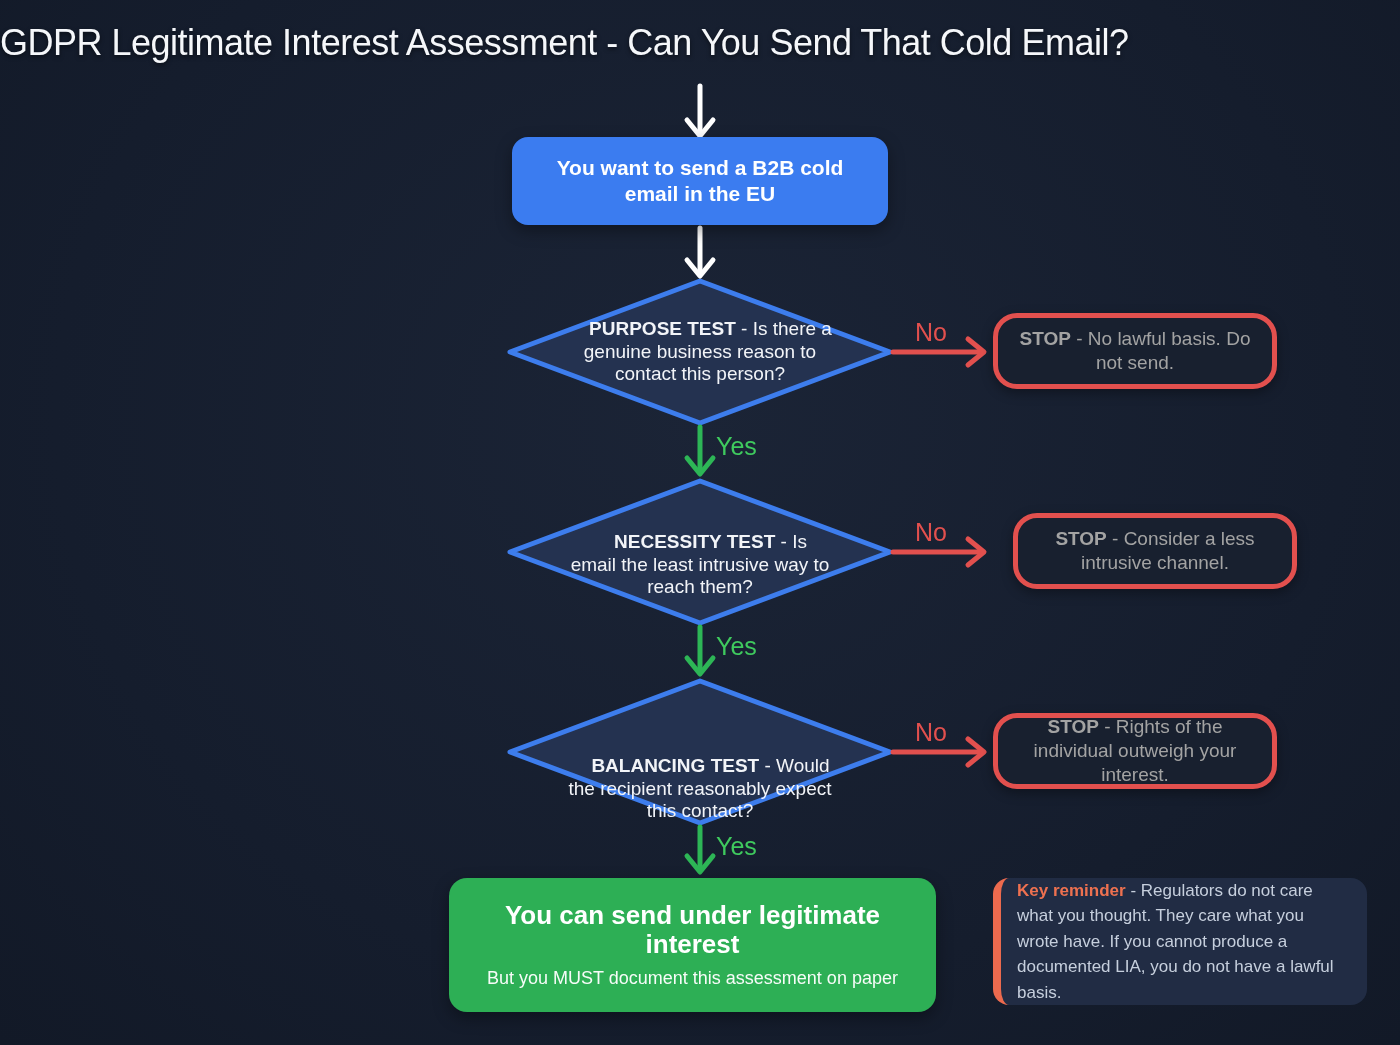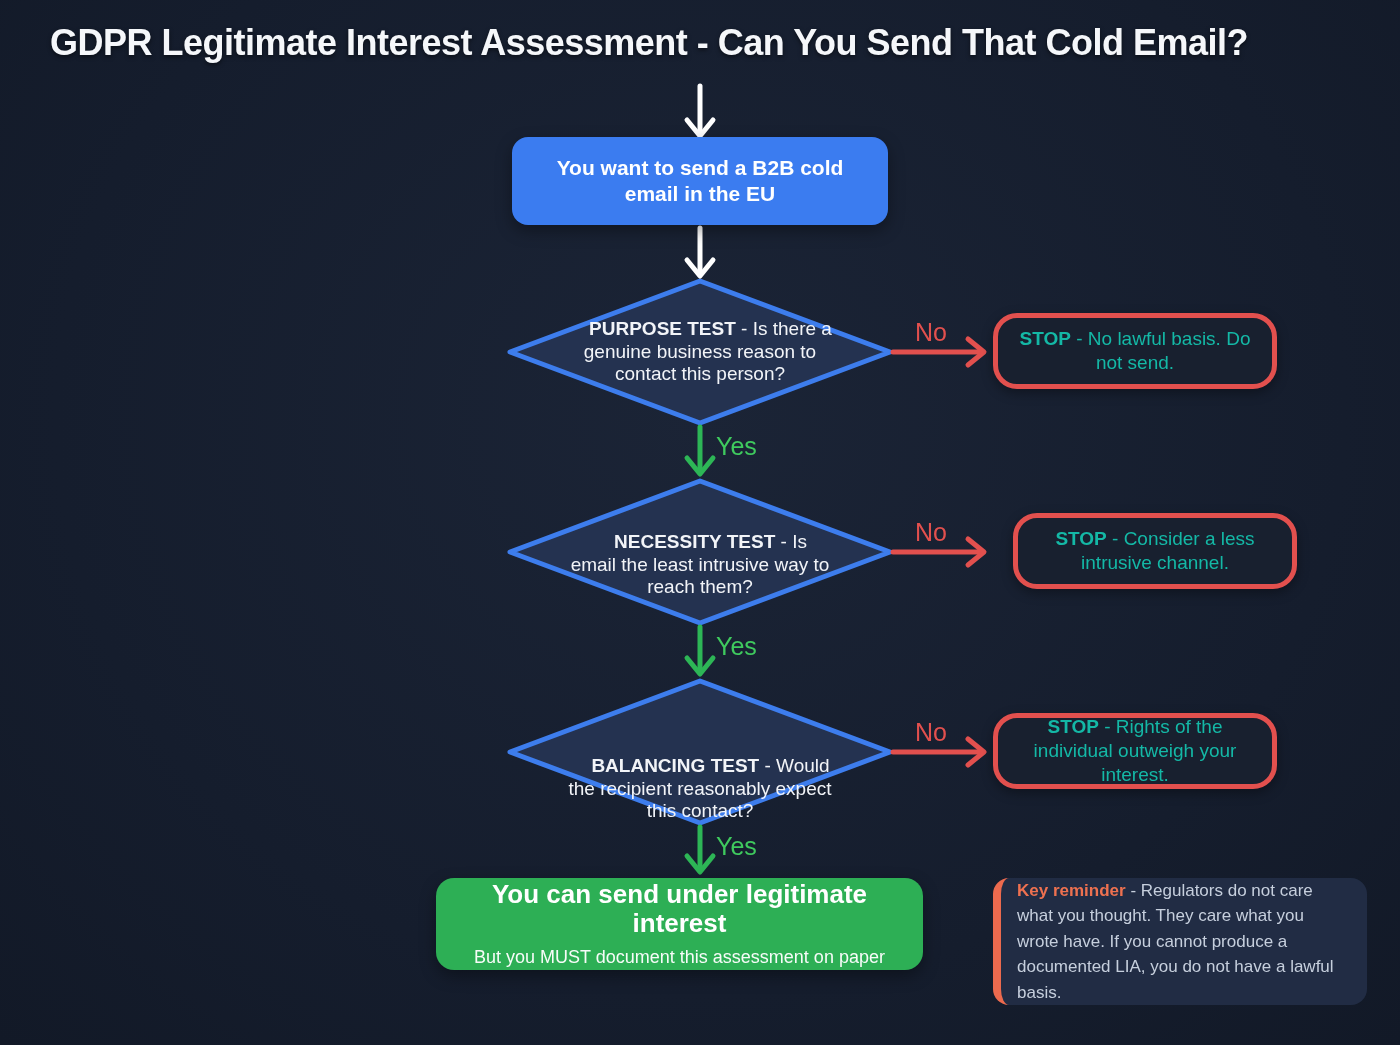"GDPR Legitimate Interest Assessment -" .title { font-weight: bold -> normal; text-align: right -> left }
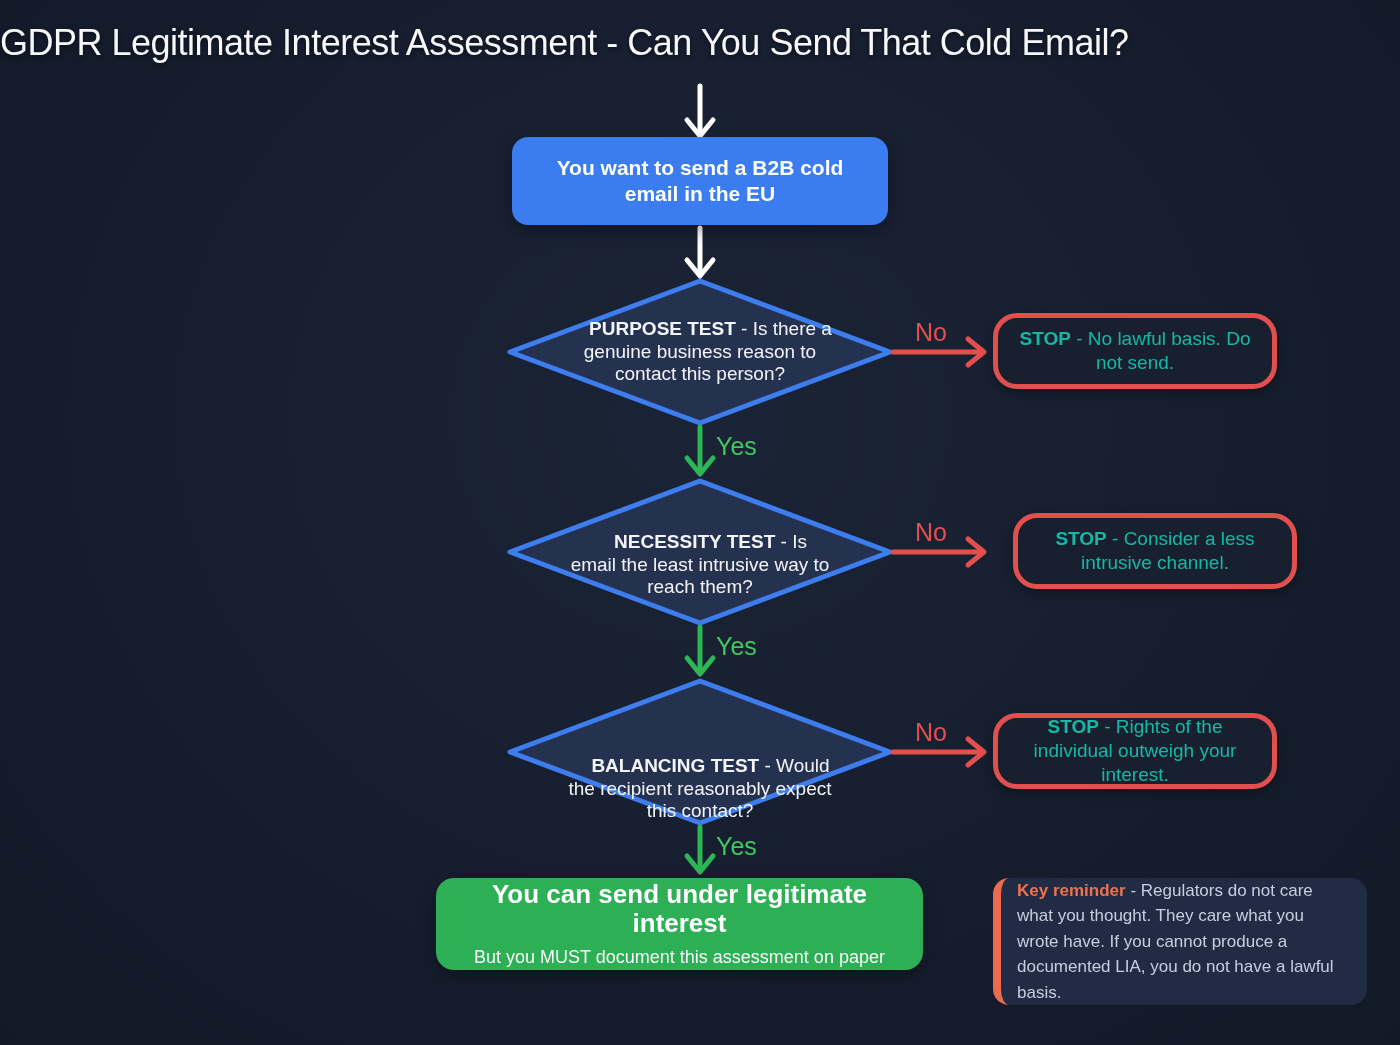"STOP - No lawful basis." .stop-box { color: #14b8a6 -> #a3a3a3 }
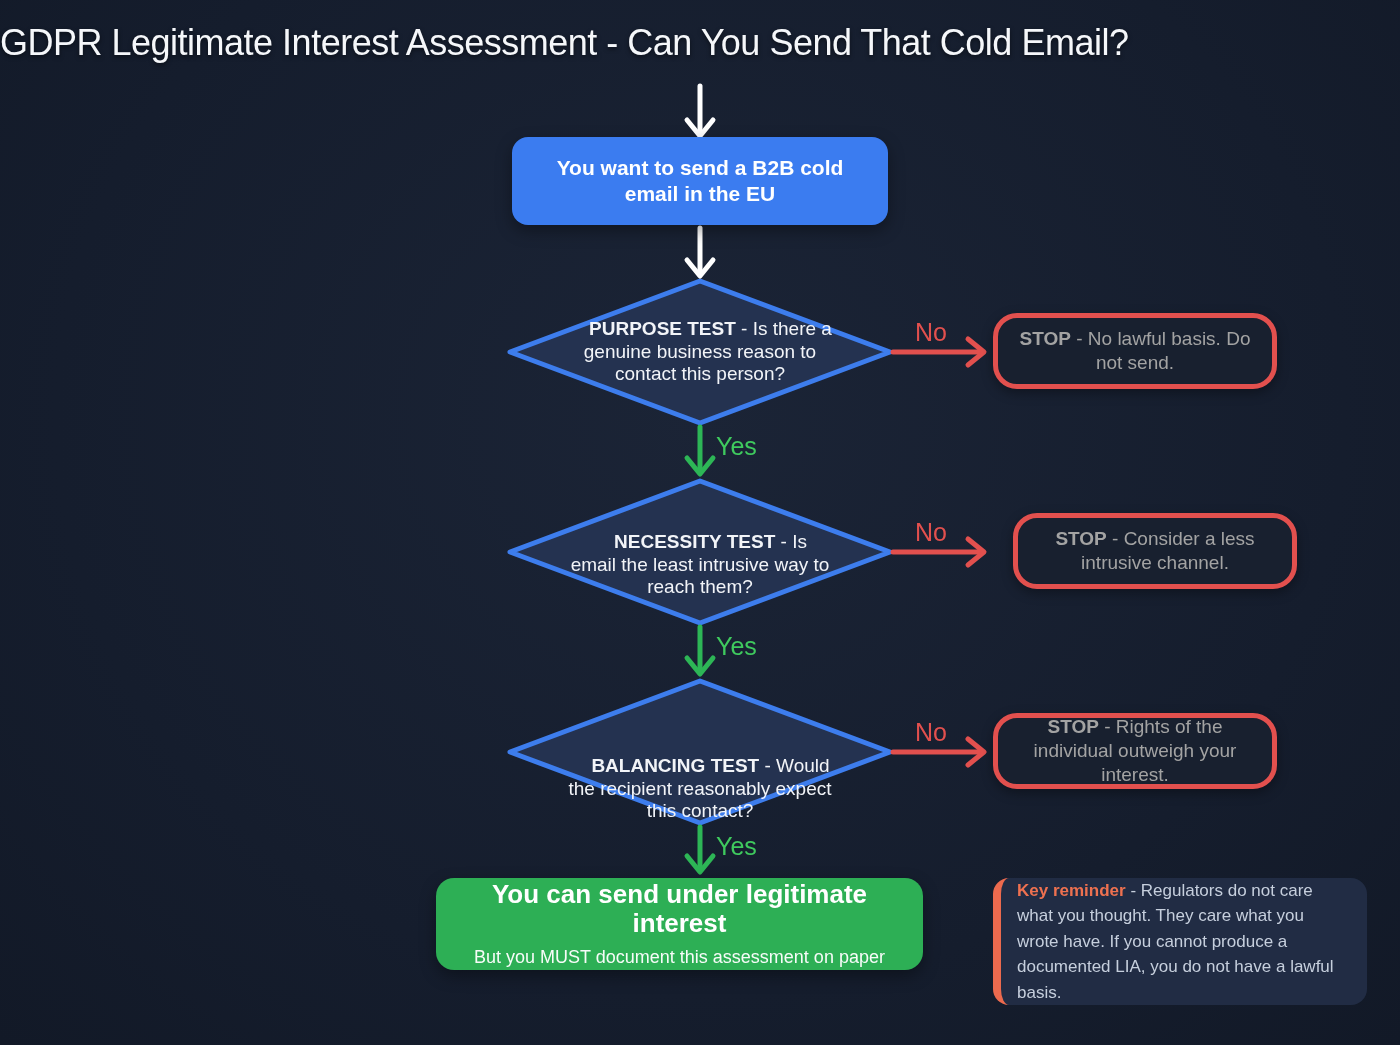"You can send under legitimate" .result-box { height: 92px -> 134px; left: 436px -> 449px }
